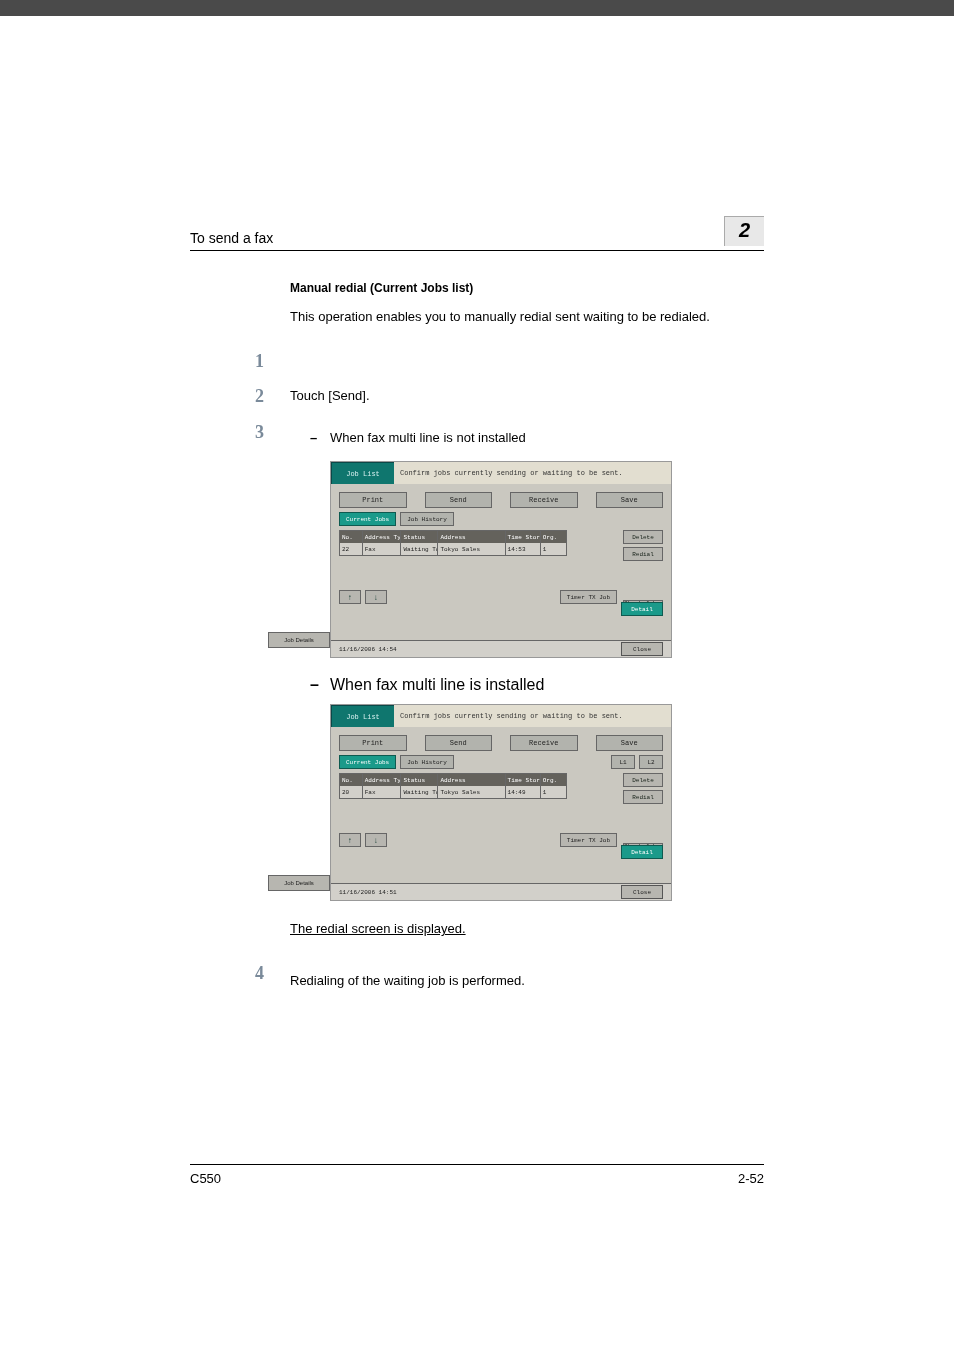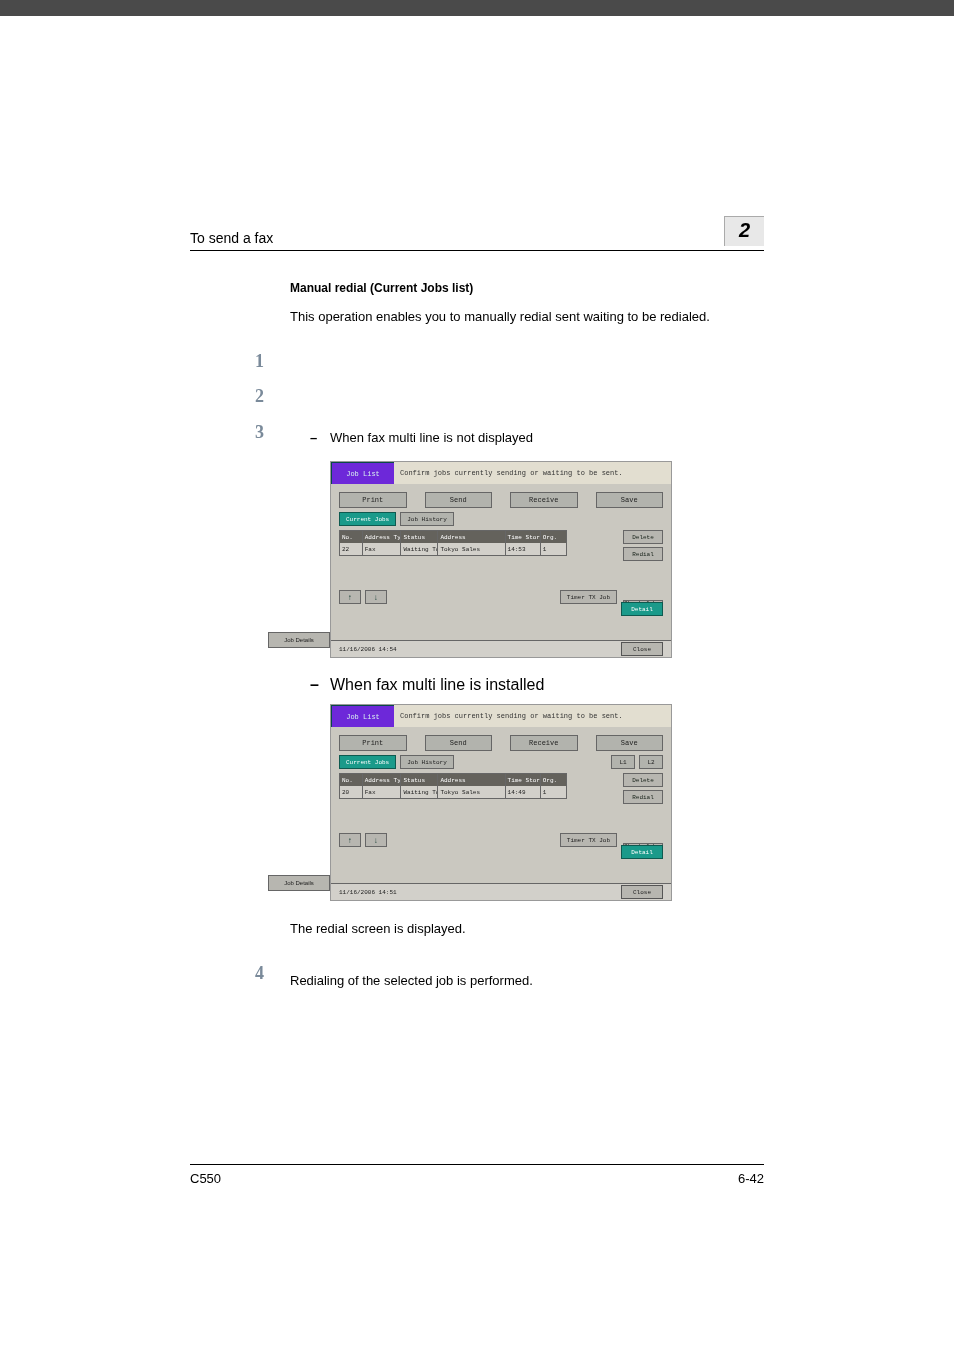"Touch [Send]." div.ol-body { html: none -> <div>Touch [Send].</div> }
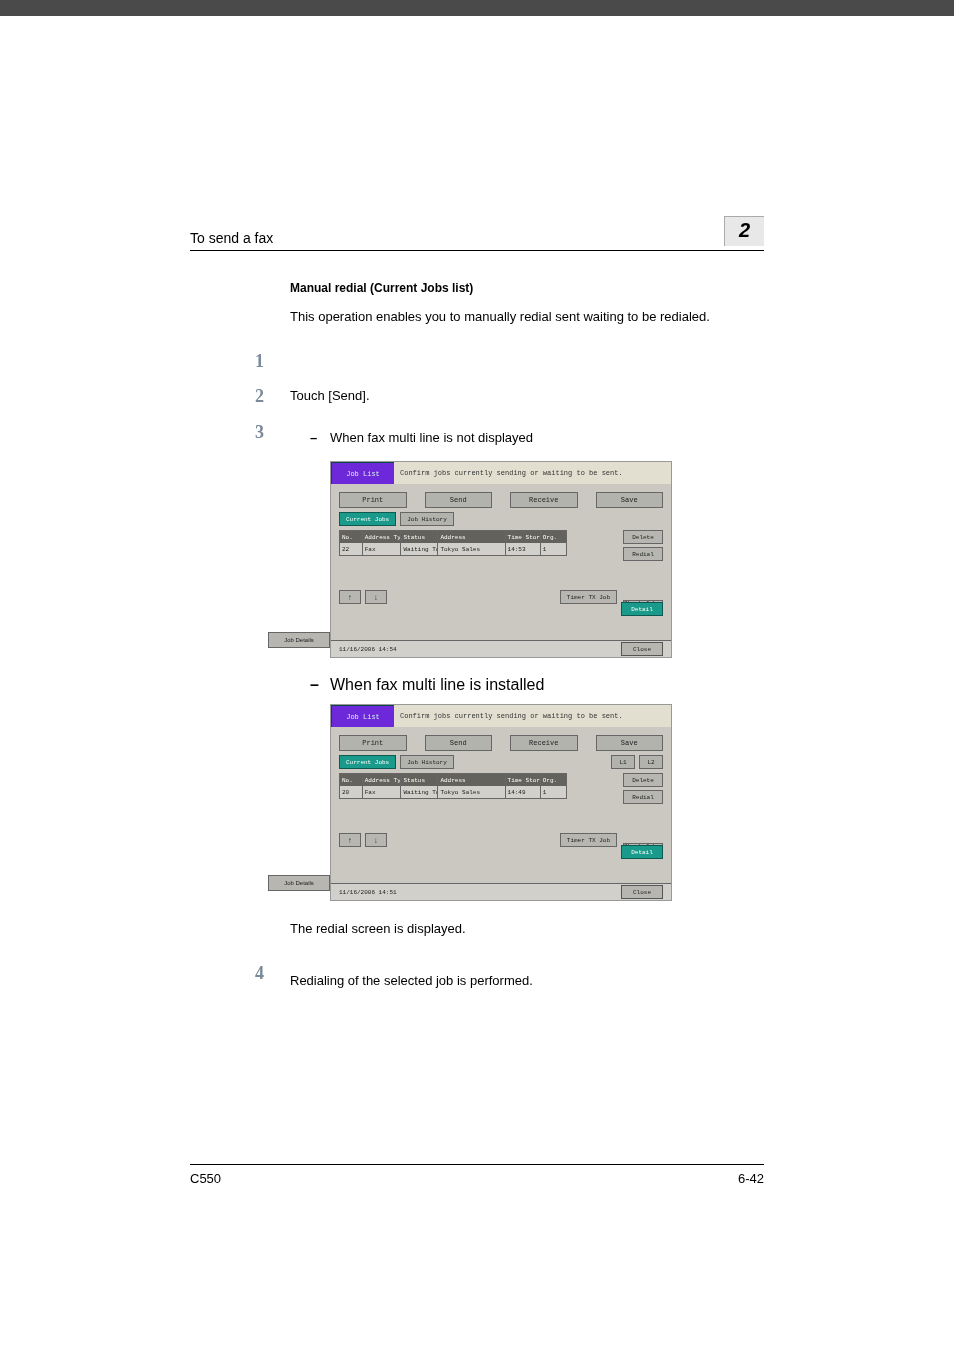"When fax multi line is not" div.bt { text: displayed -> installed }
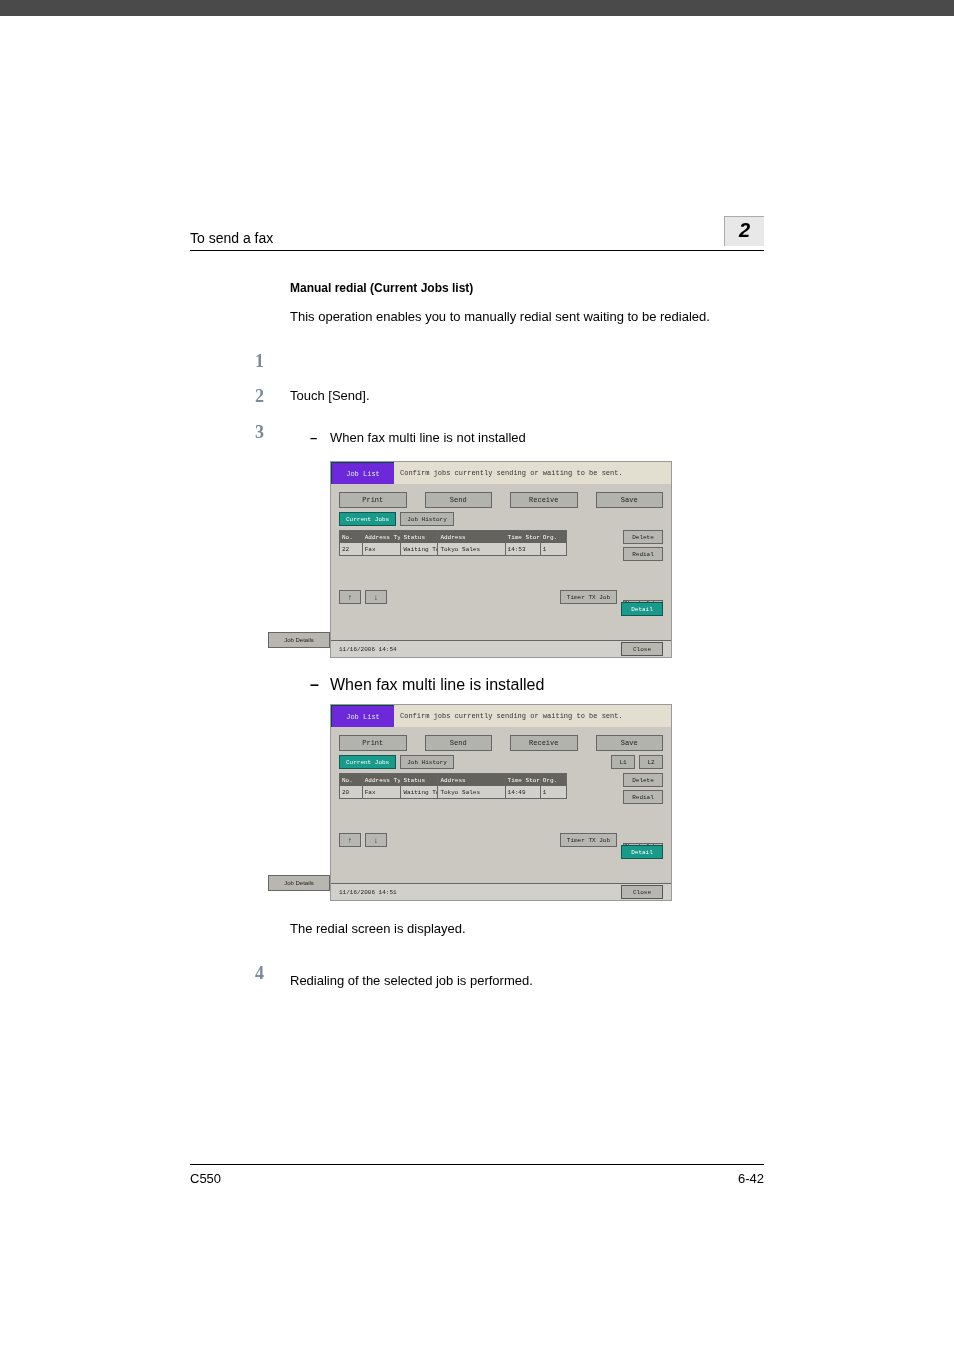"Job List" .tab-joblist { background: #6d28d9 -> #0f766e }
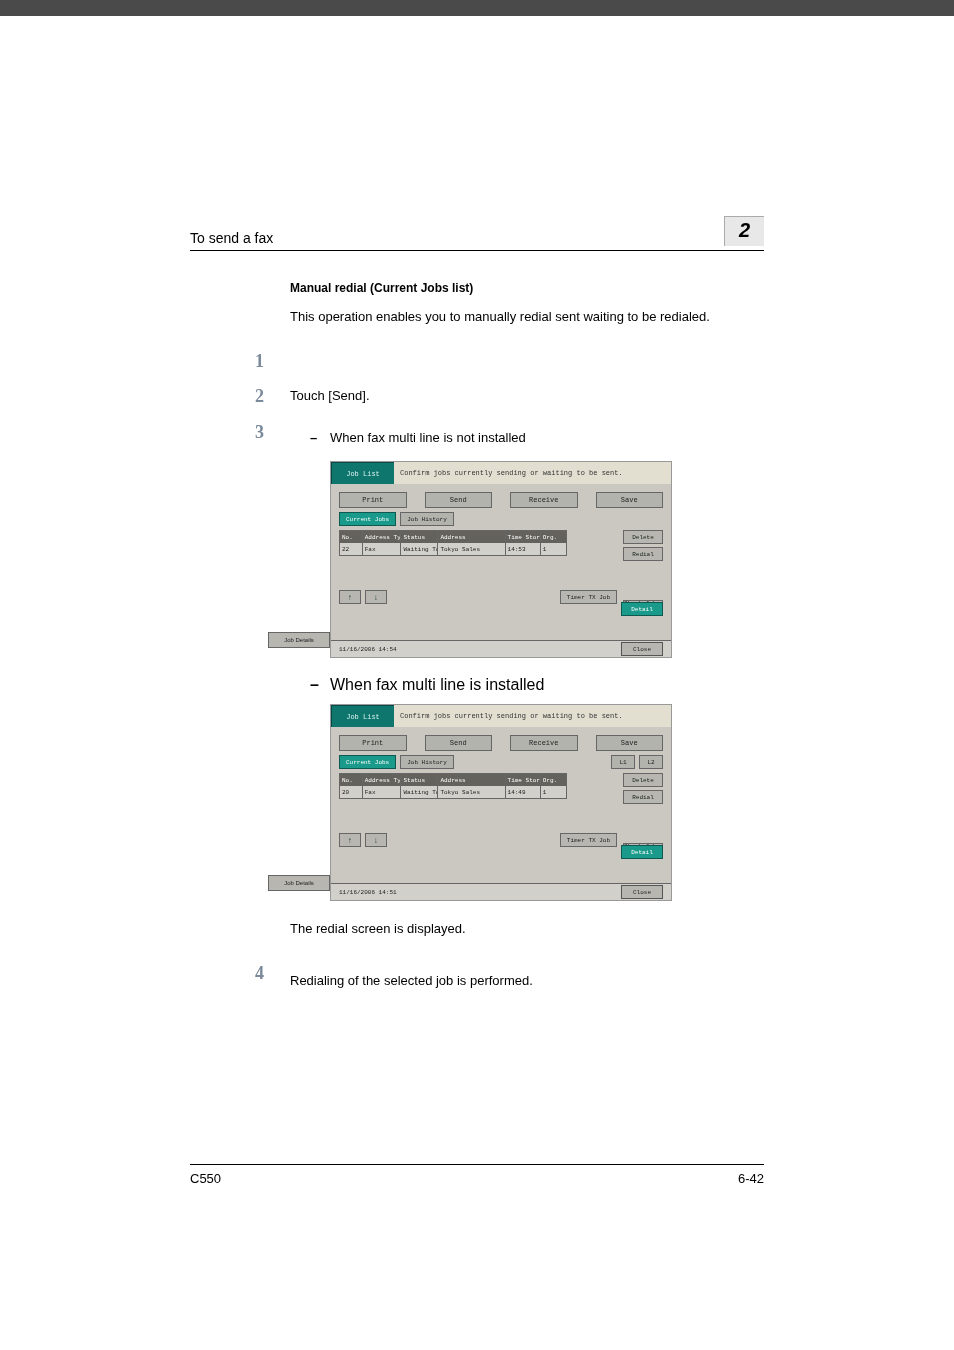"The redial screen is displayed." div.body-text { text-decoration: none -> underline }
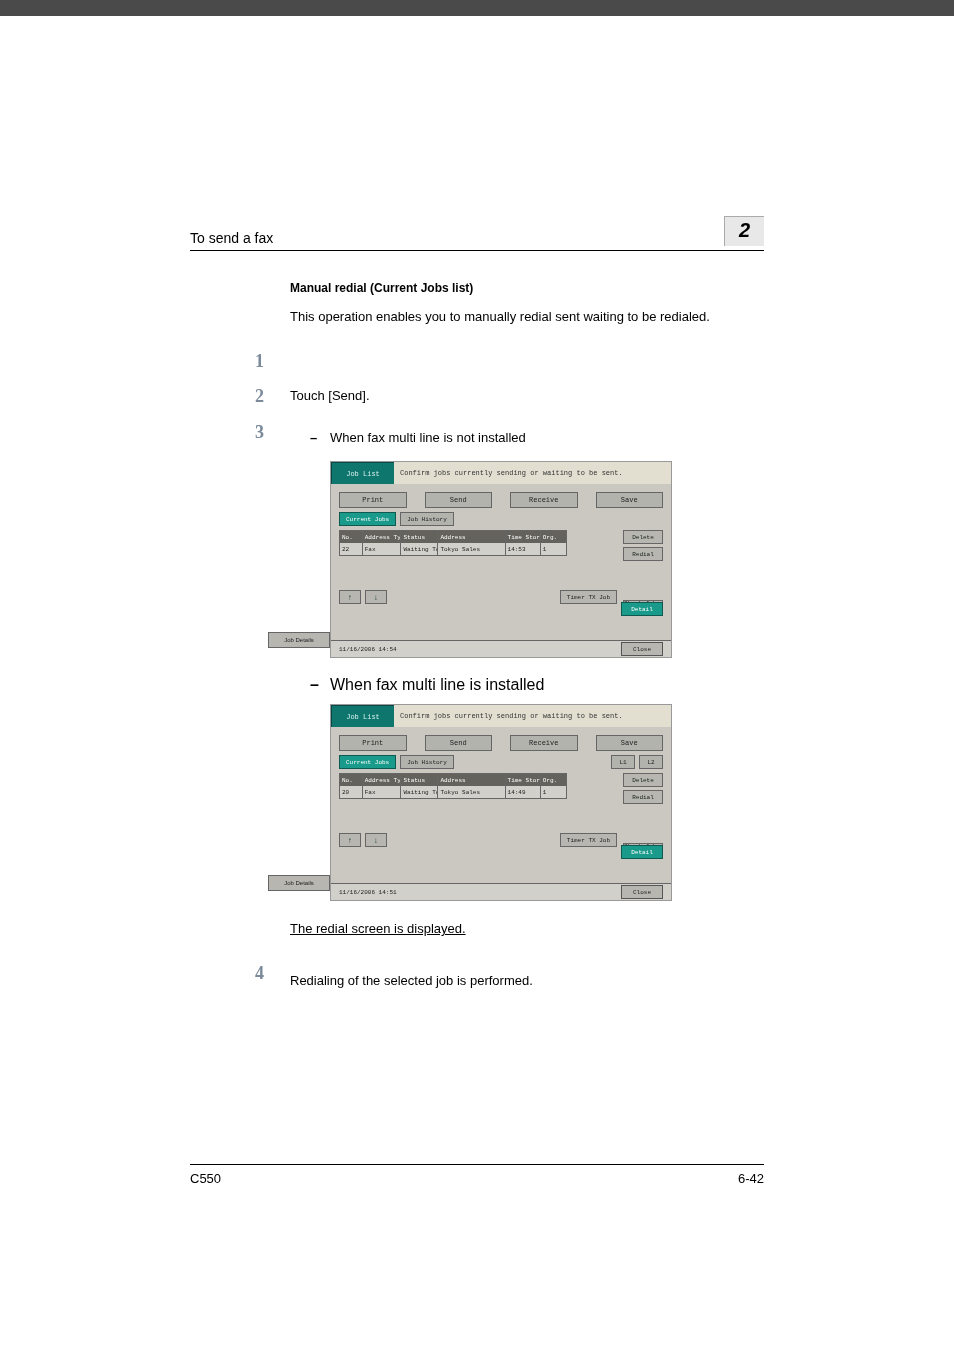"Redialing of the selected job" div { text: selected -> waiting }
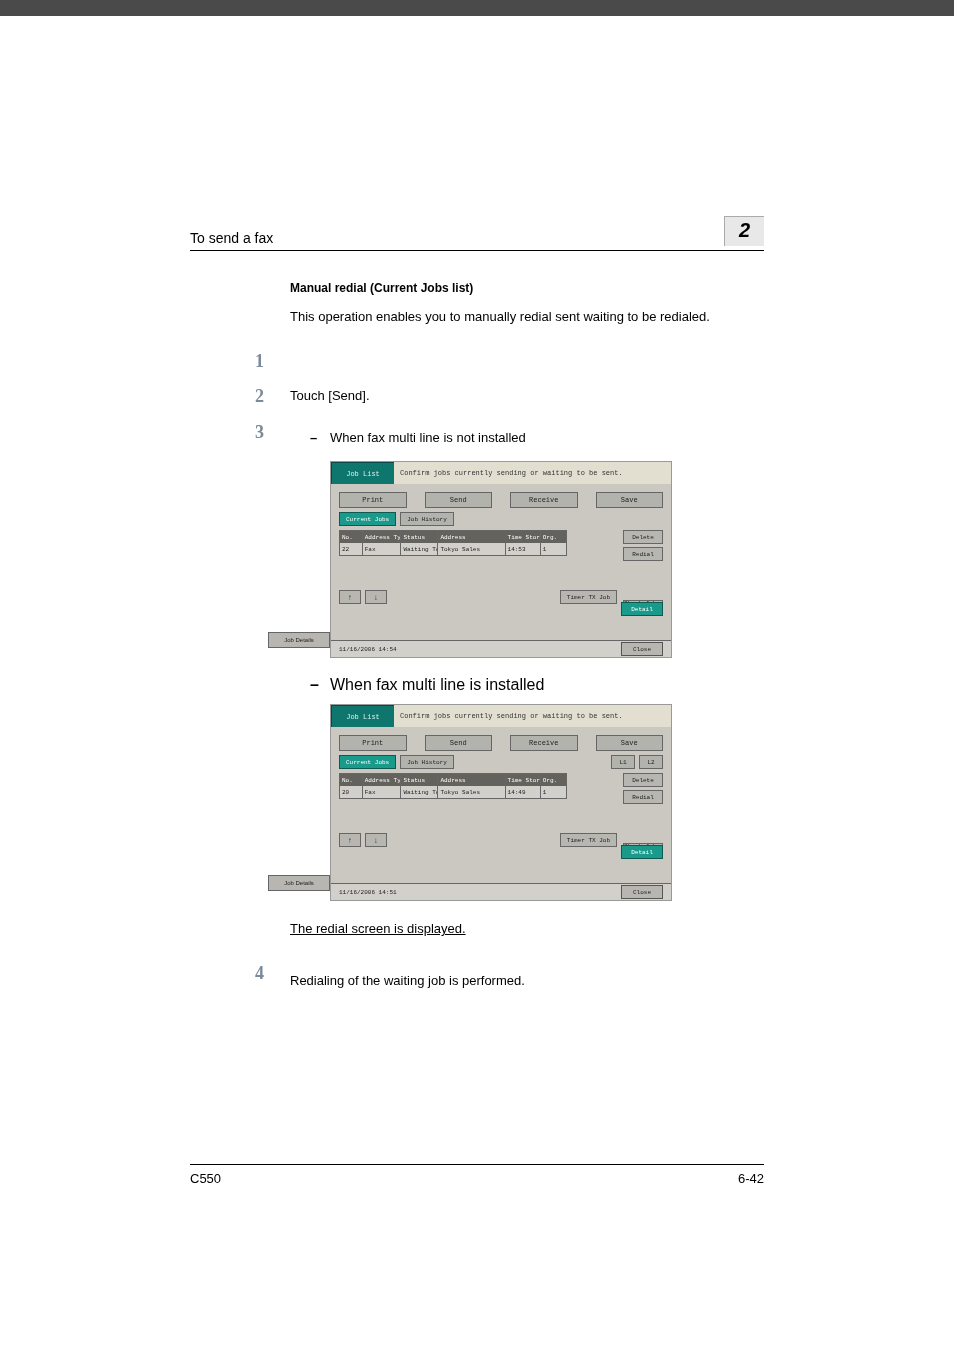"6-42" span { text: 6-42 -> 2-52 }
